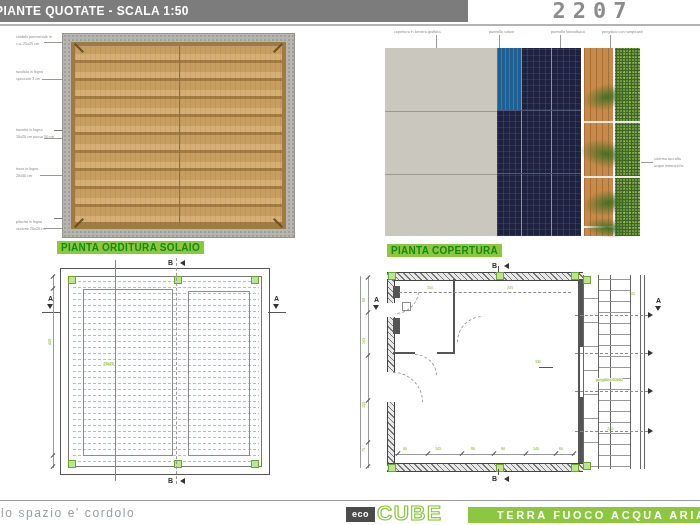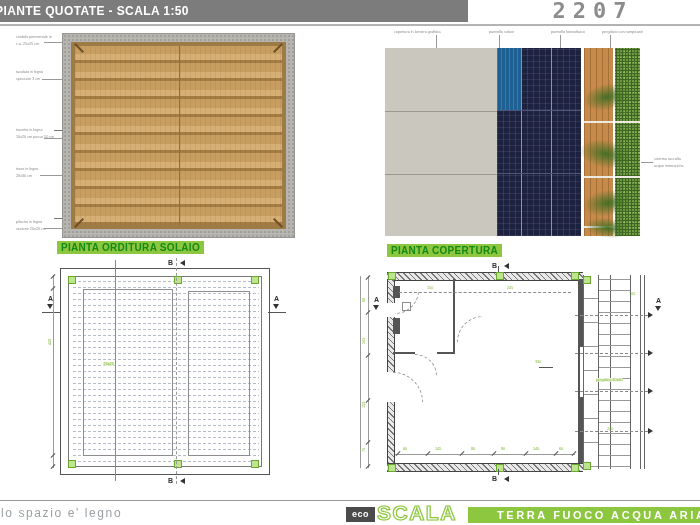"lo spazio e' legno" div.abs { text: legno -> cordolo }
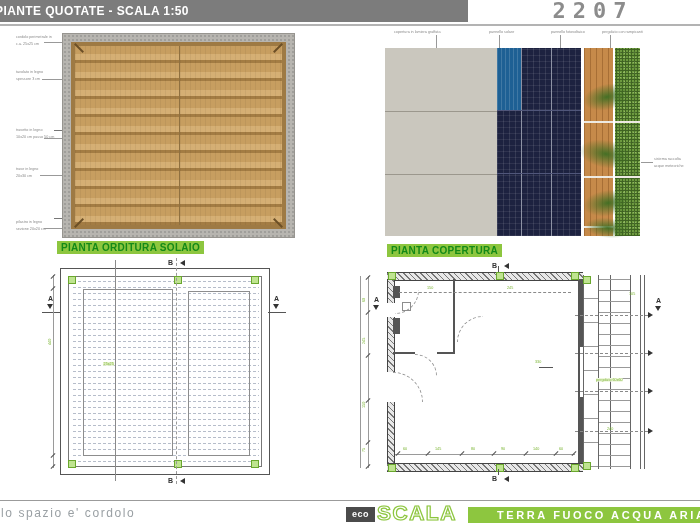"SCALA" div.abs { text: SCALA -> CUBE }
